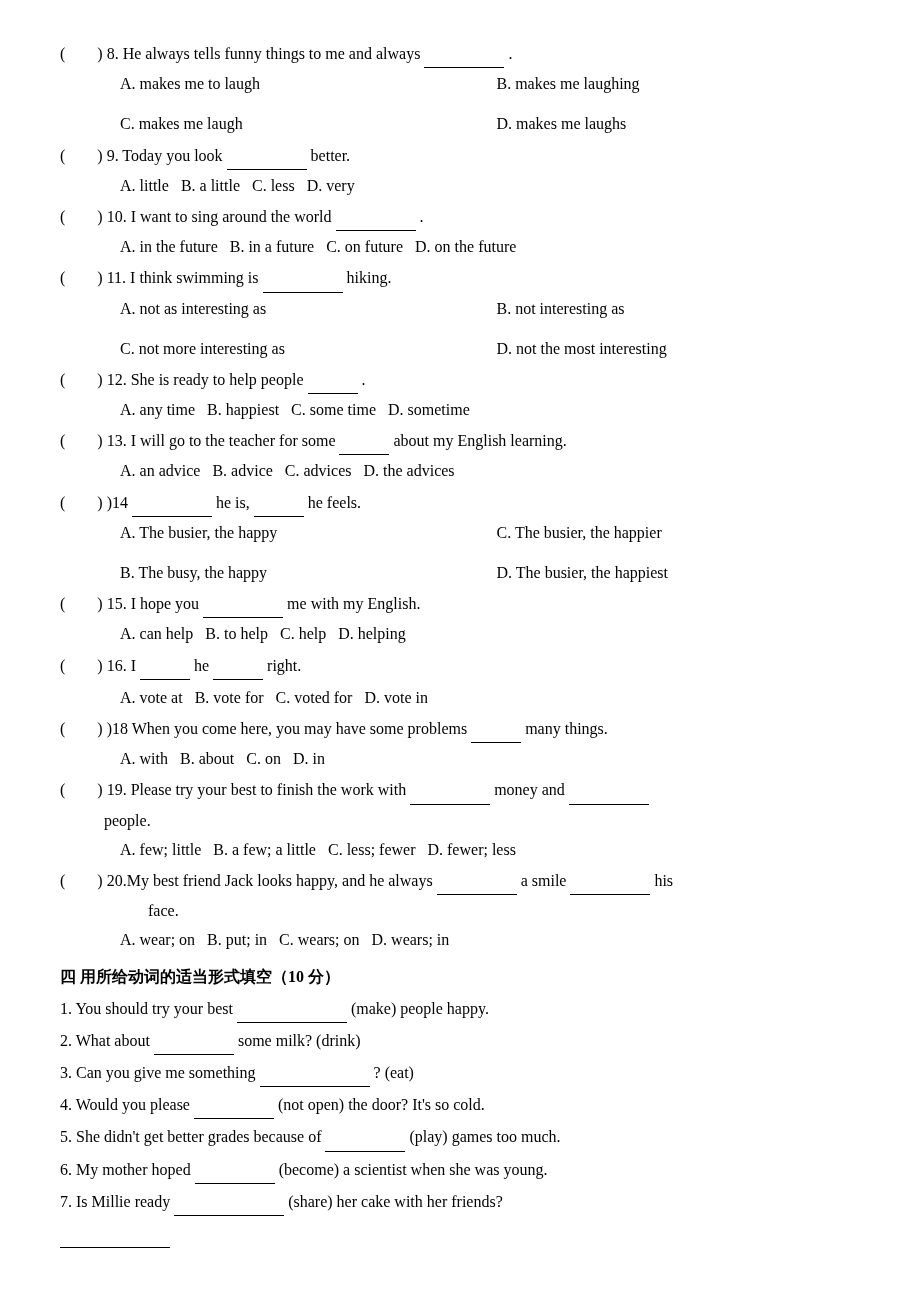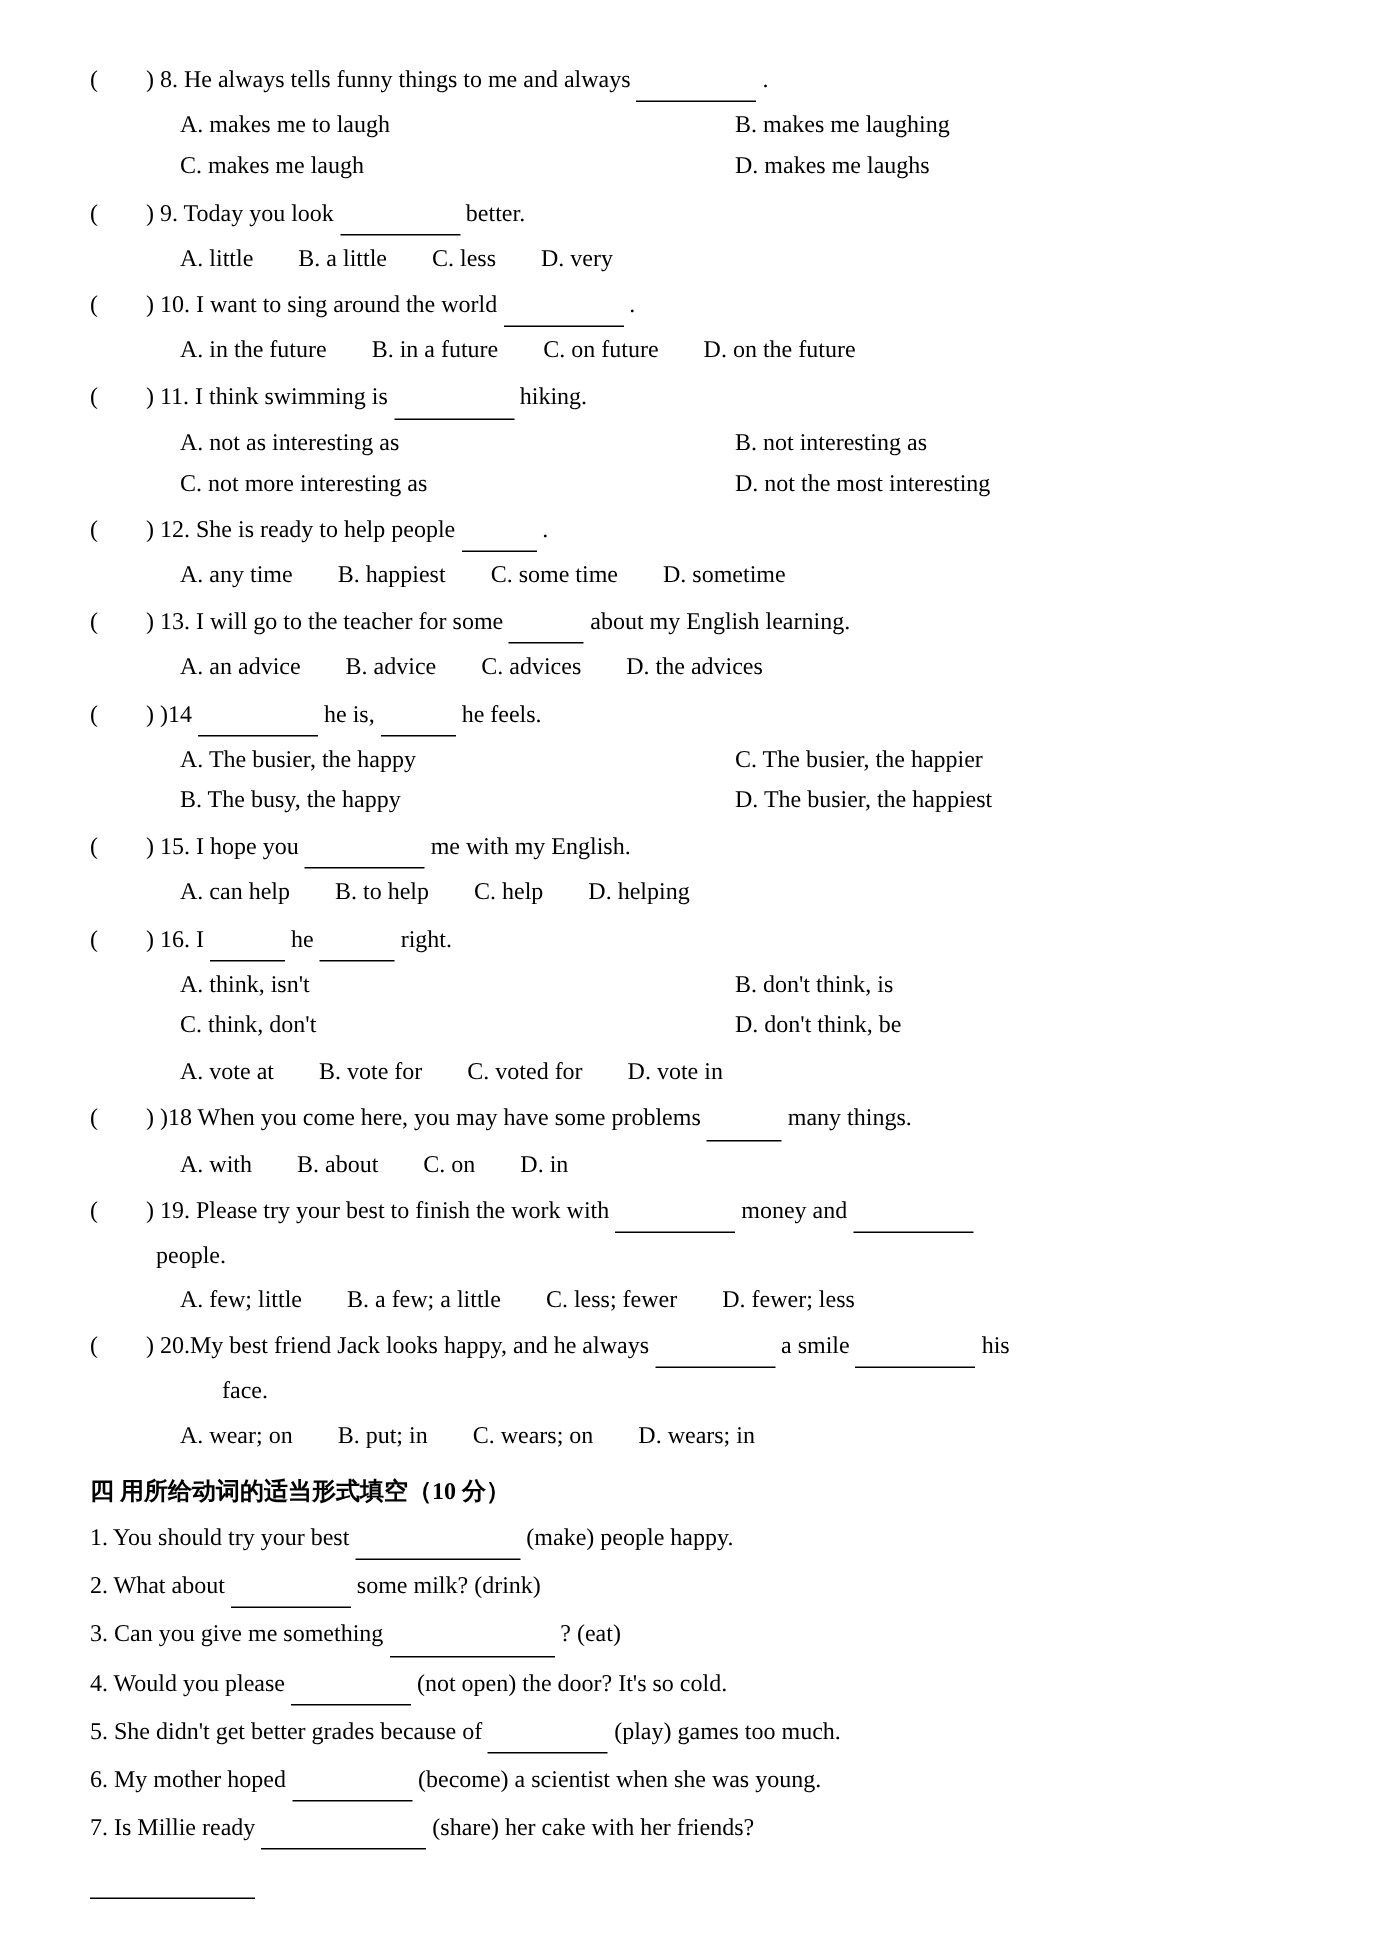"A. makes me to laugh" .options-row-2col { gap: 0 -> 13px }
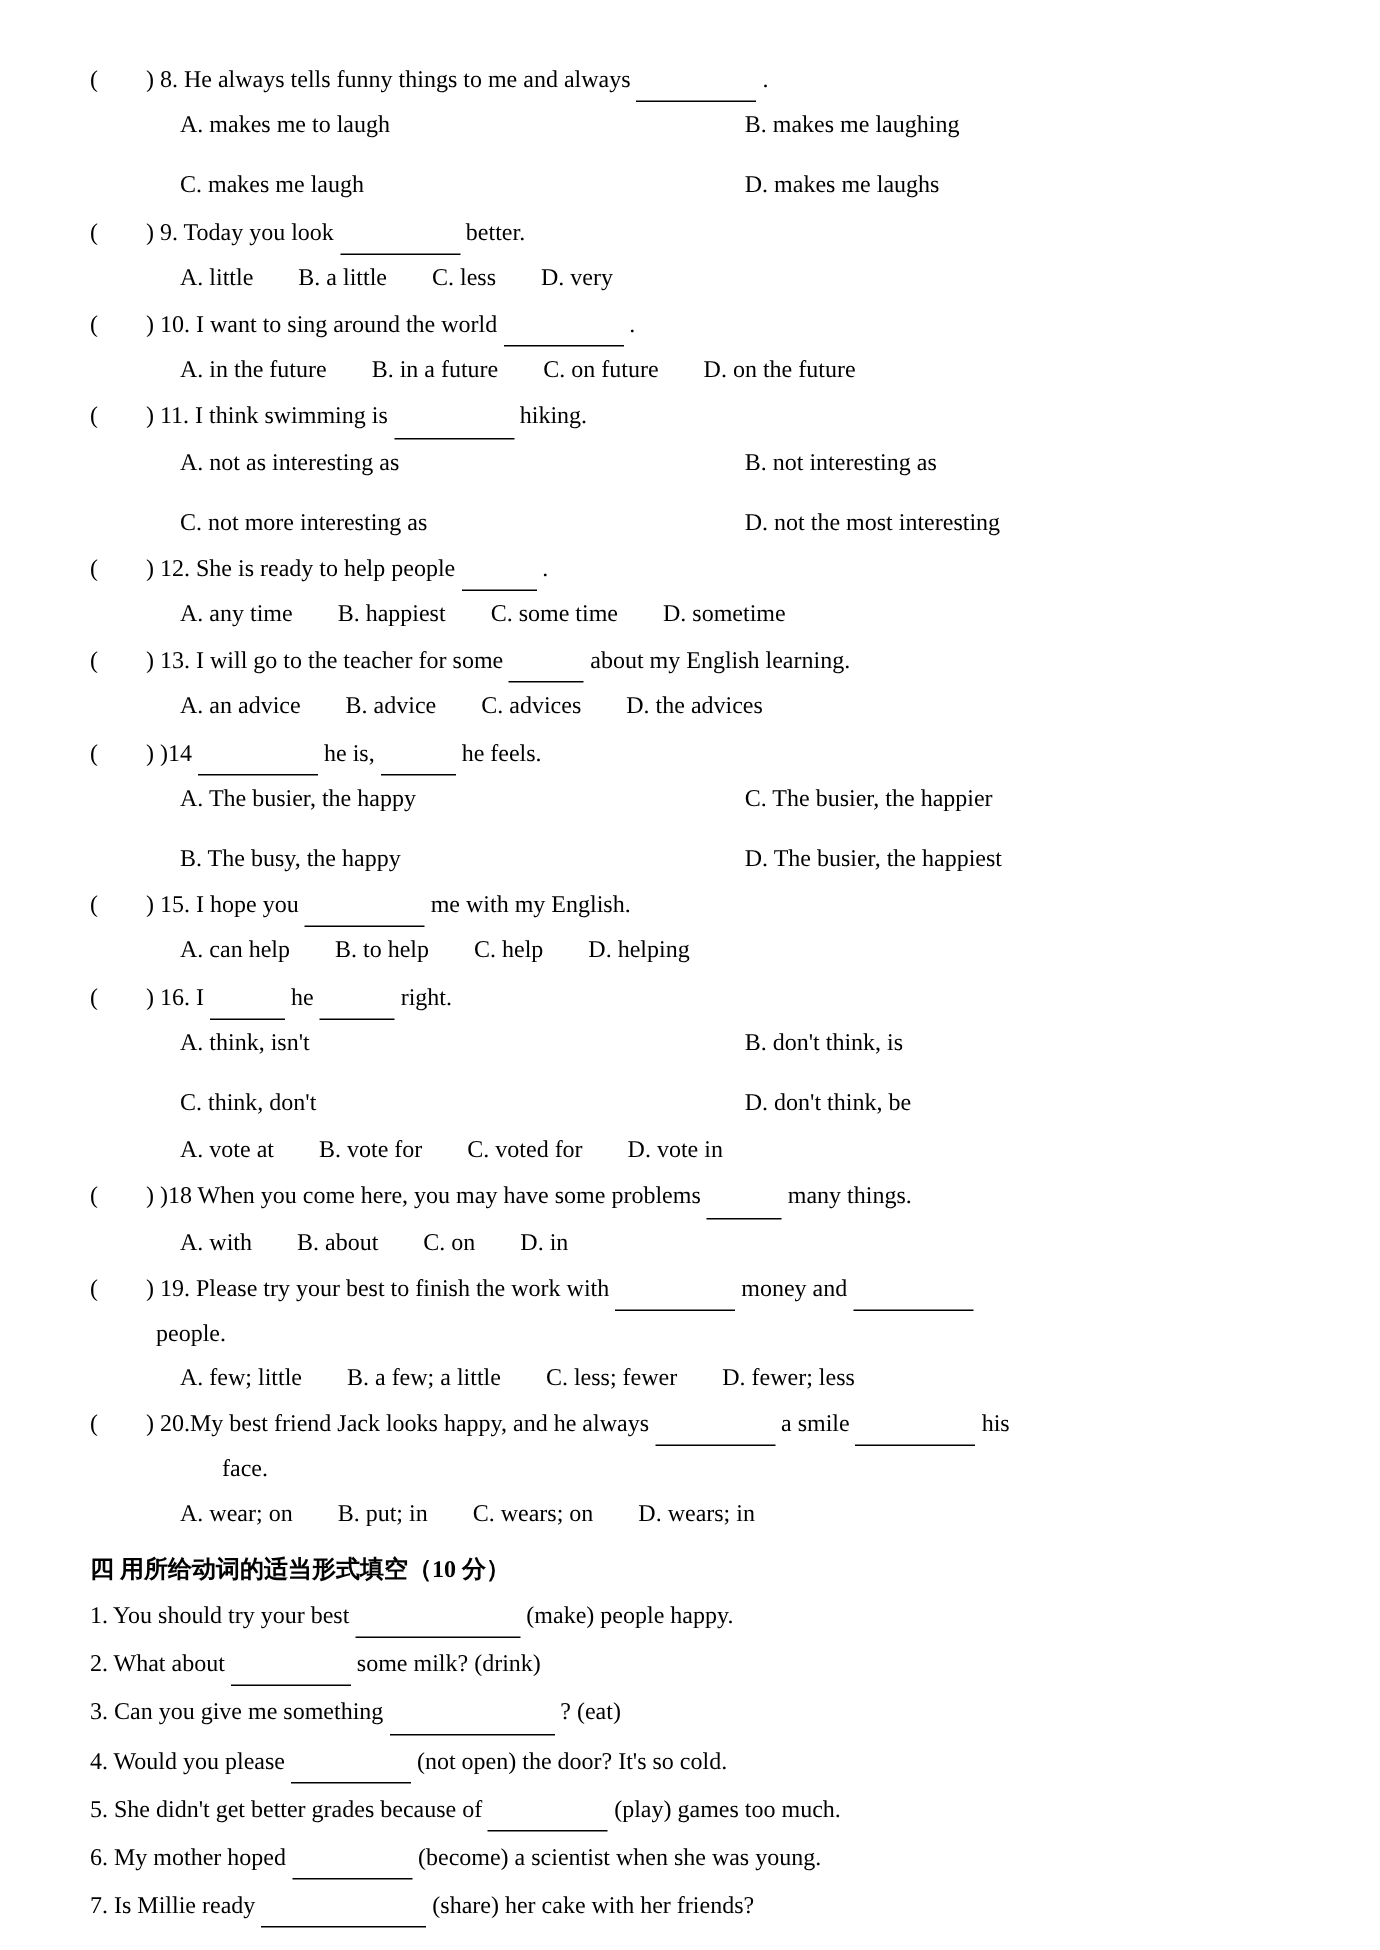"A. little" .options-row { gap: 0 30px -> 0 12px }
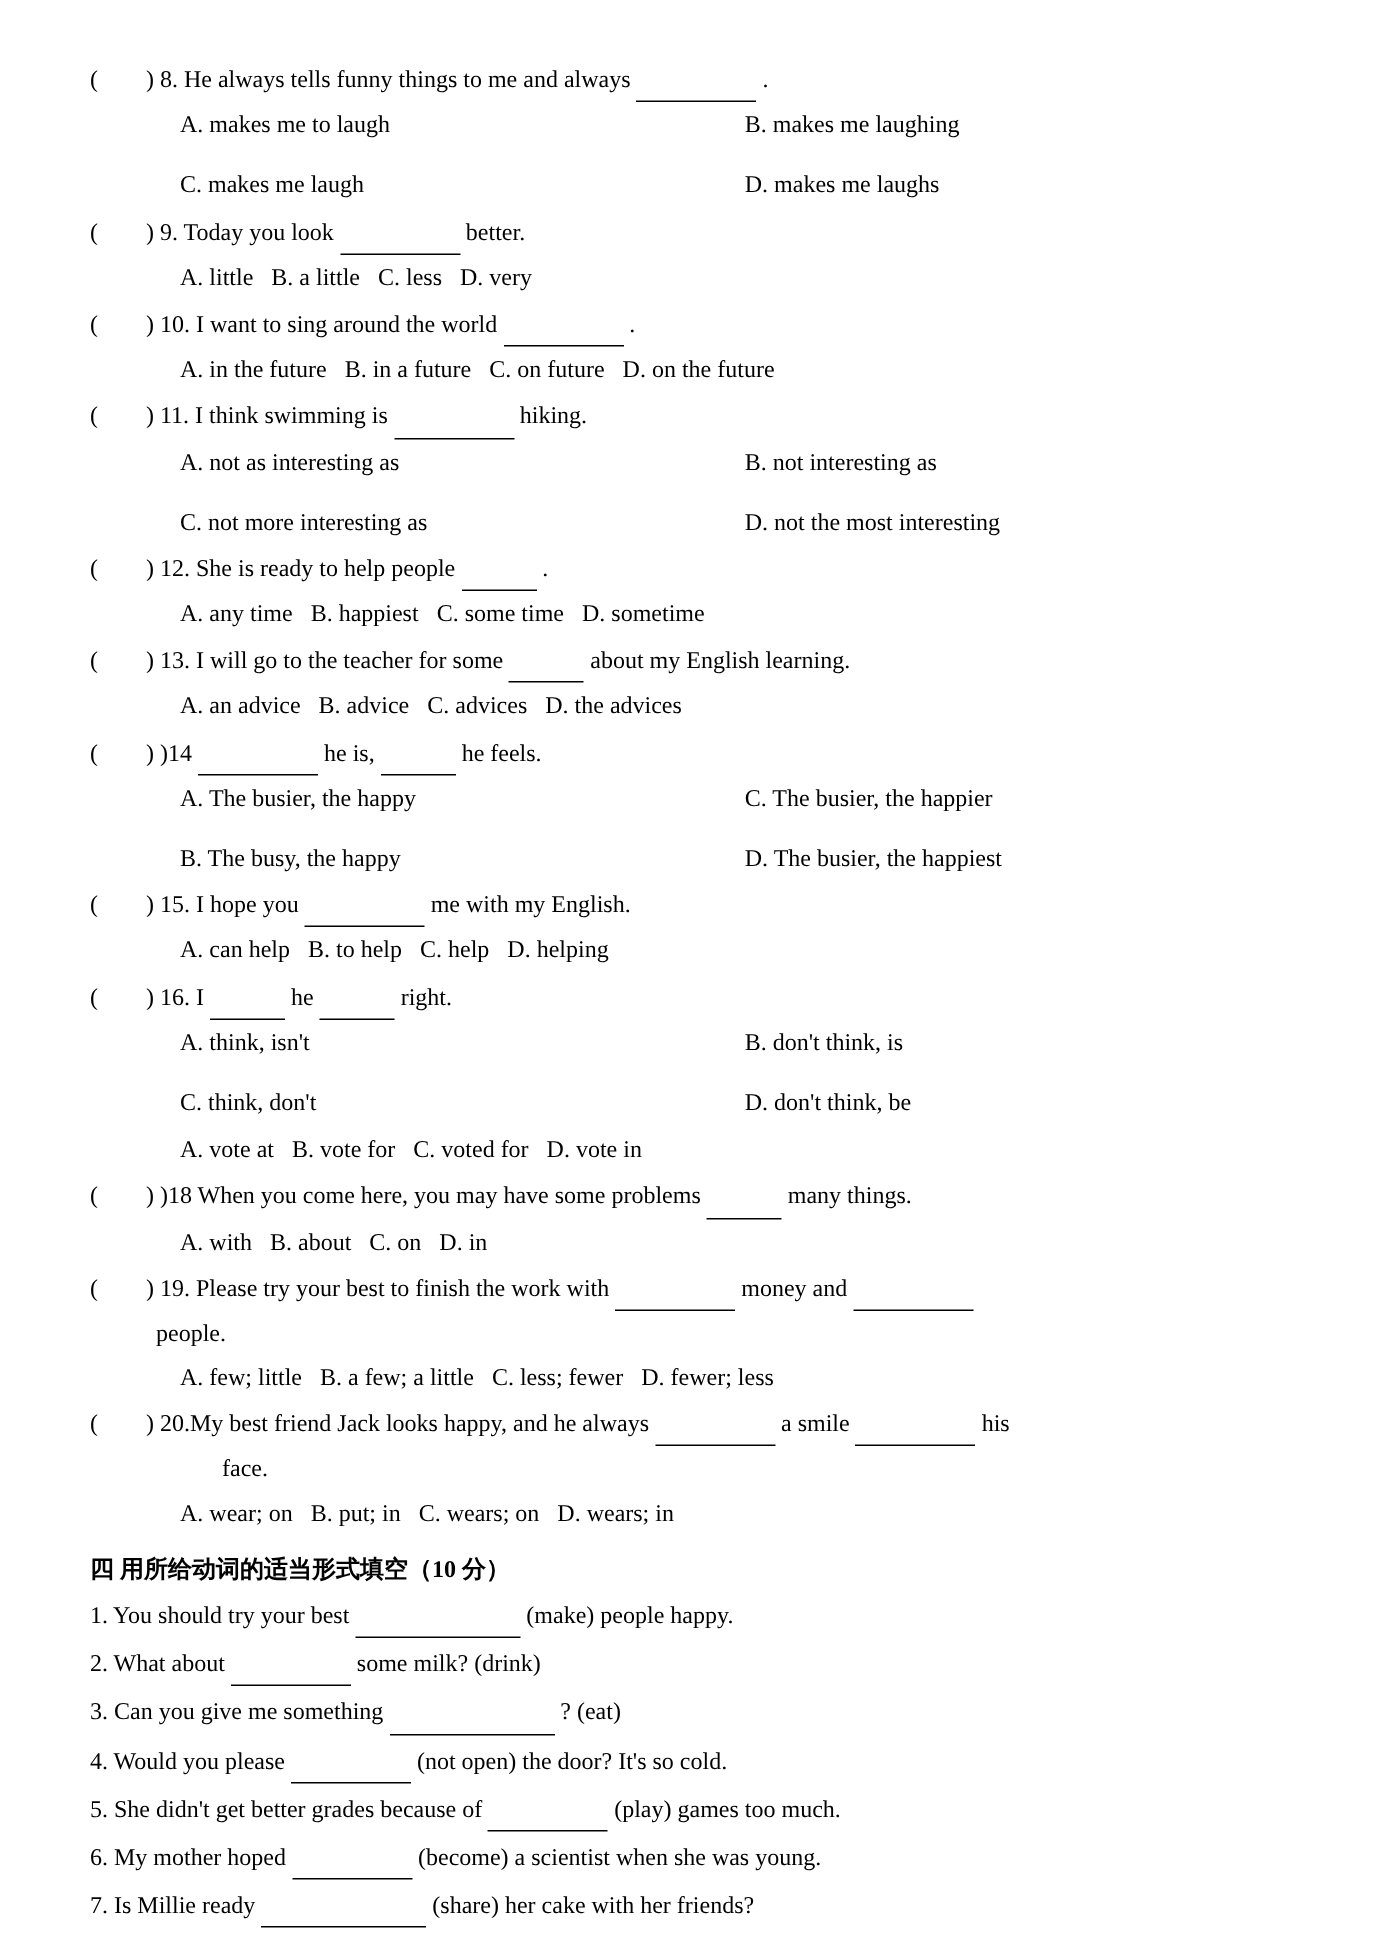"A. think, isn't" div.options-row-2col { html: <div> <span>A. think, isn't</span> <span>B. don't think, is</span> <span>C. think, don't</span> <span>D. don't think, be</span> </div> -> none }
